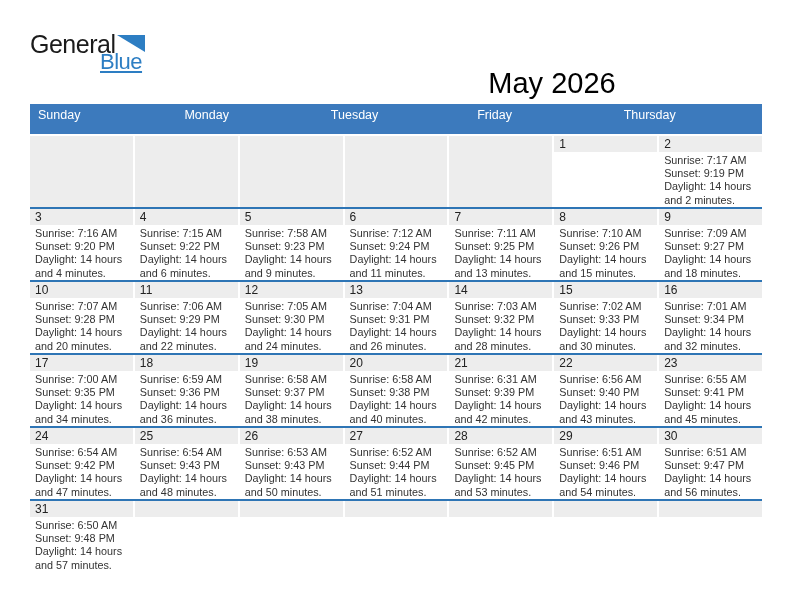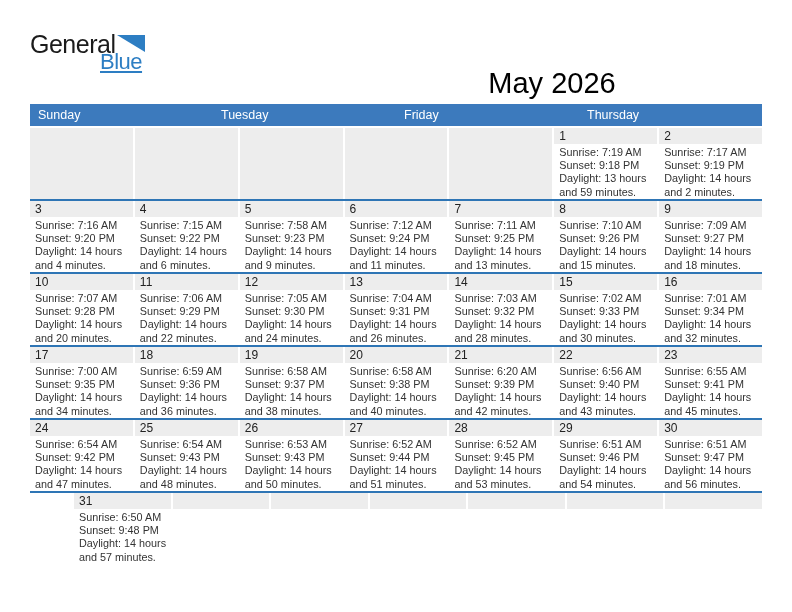"Sunday" .weekday-row { height: 22px -> 30px }
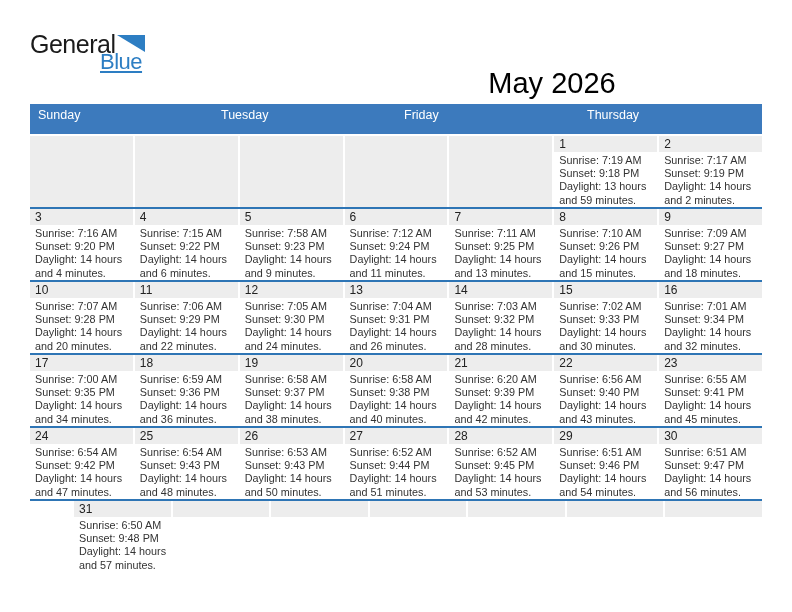"Monday" div.weekday { html: none -> <div>Monday</div> }
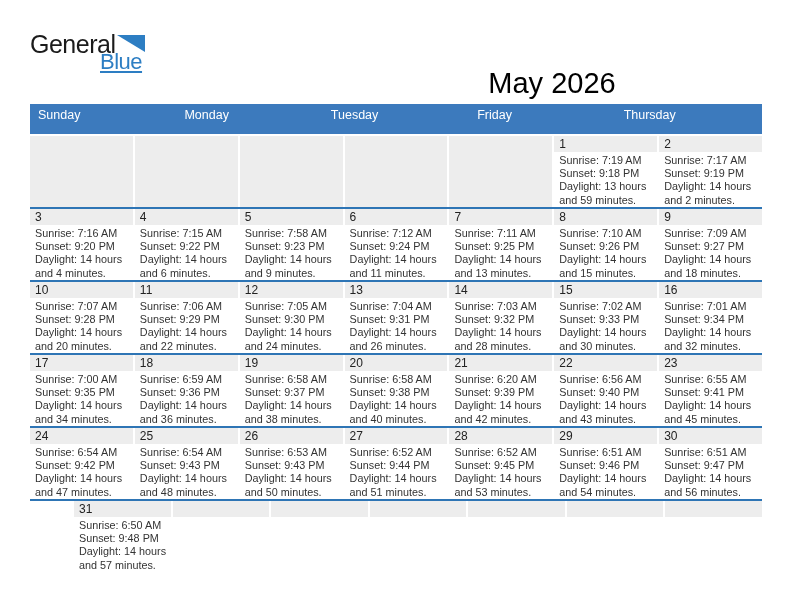"Sunrise: 7:19 AM" div.body { html: <div> <div>Sunrise: 7:19 AM</div> <div>Sunset: 9:18 PM</div> <div>Daylight: 13 hours</div> <div>and 59 minutes.</div> </div> -> none }
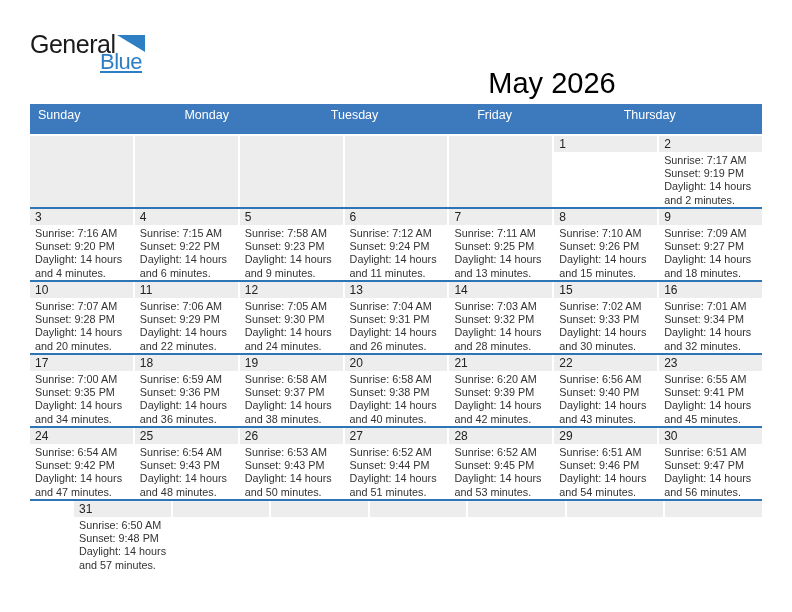"Sunrise: 6:20 AM" div { text: 6:20 -> 6:31 }
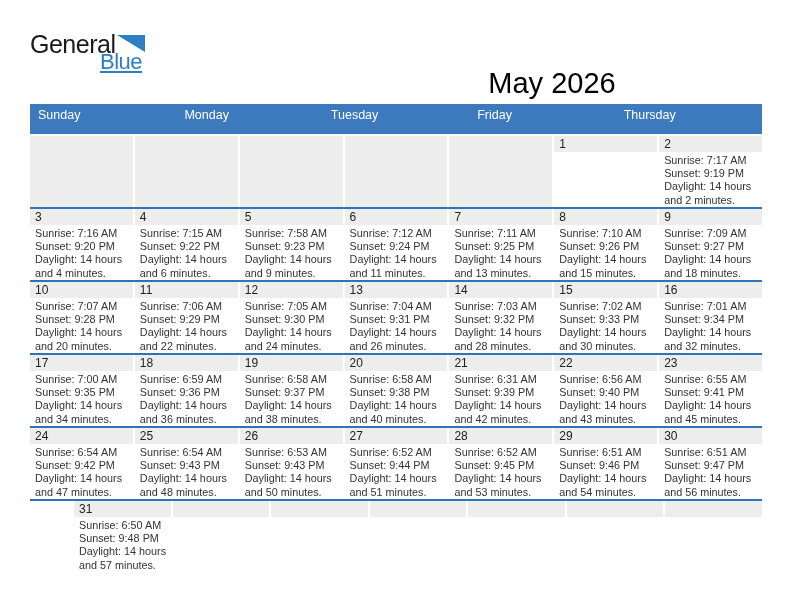"31" .week.last { margin-left: 44px -> none }
